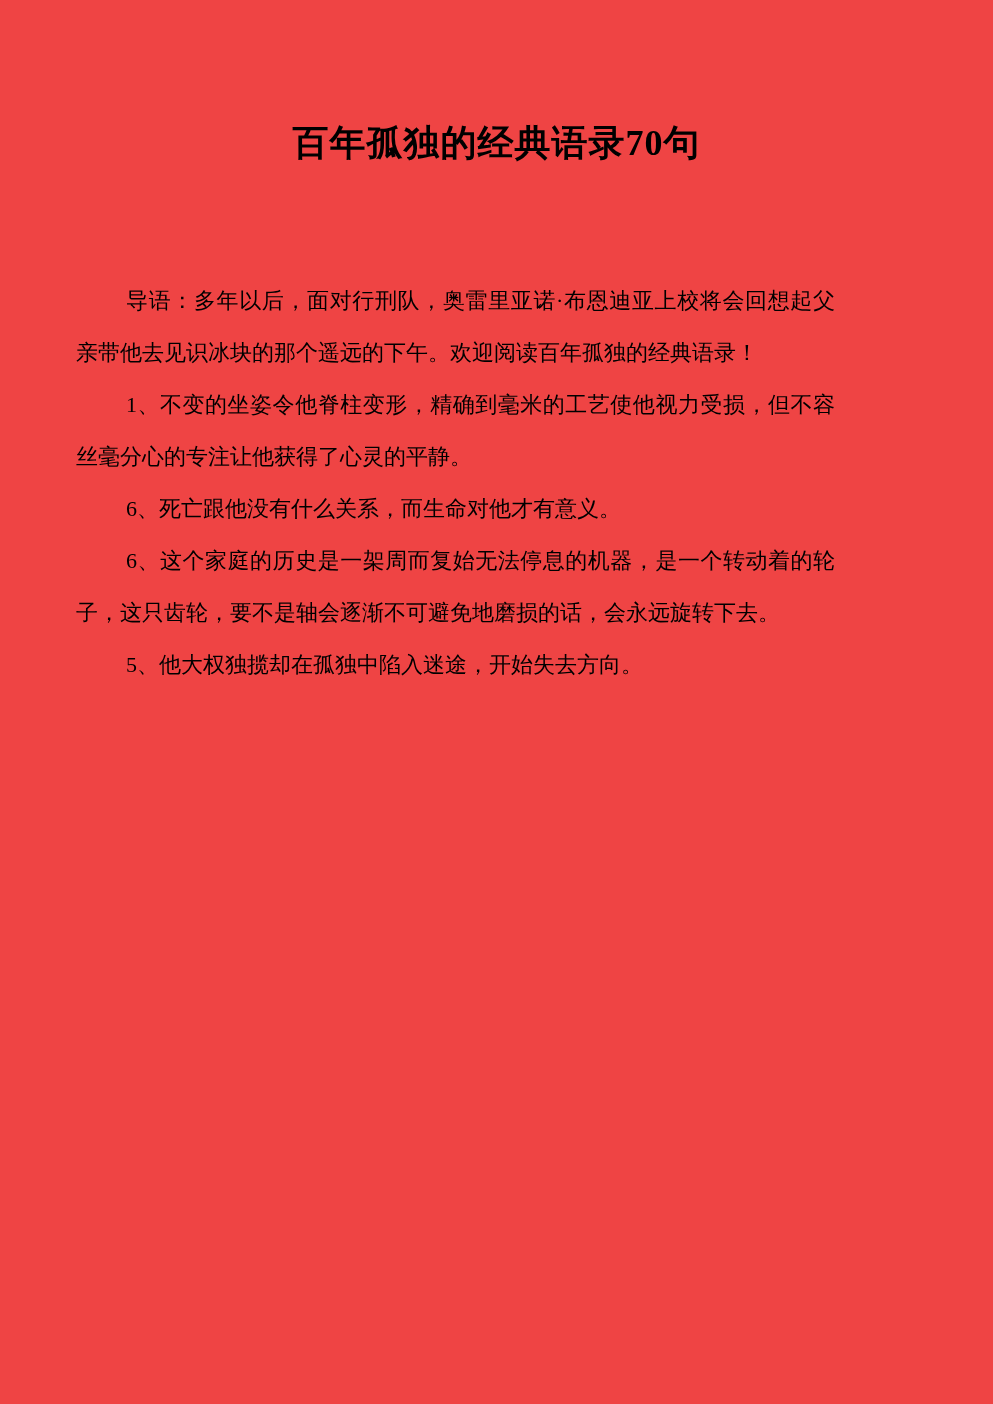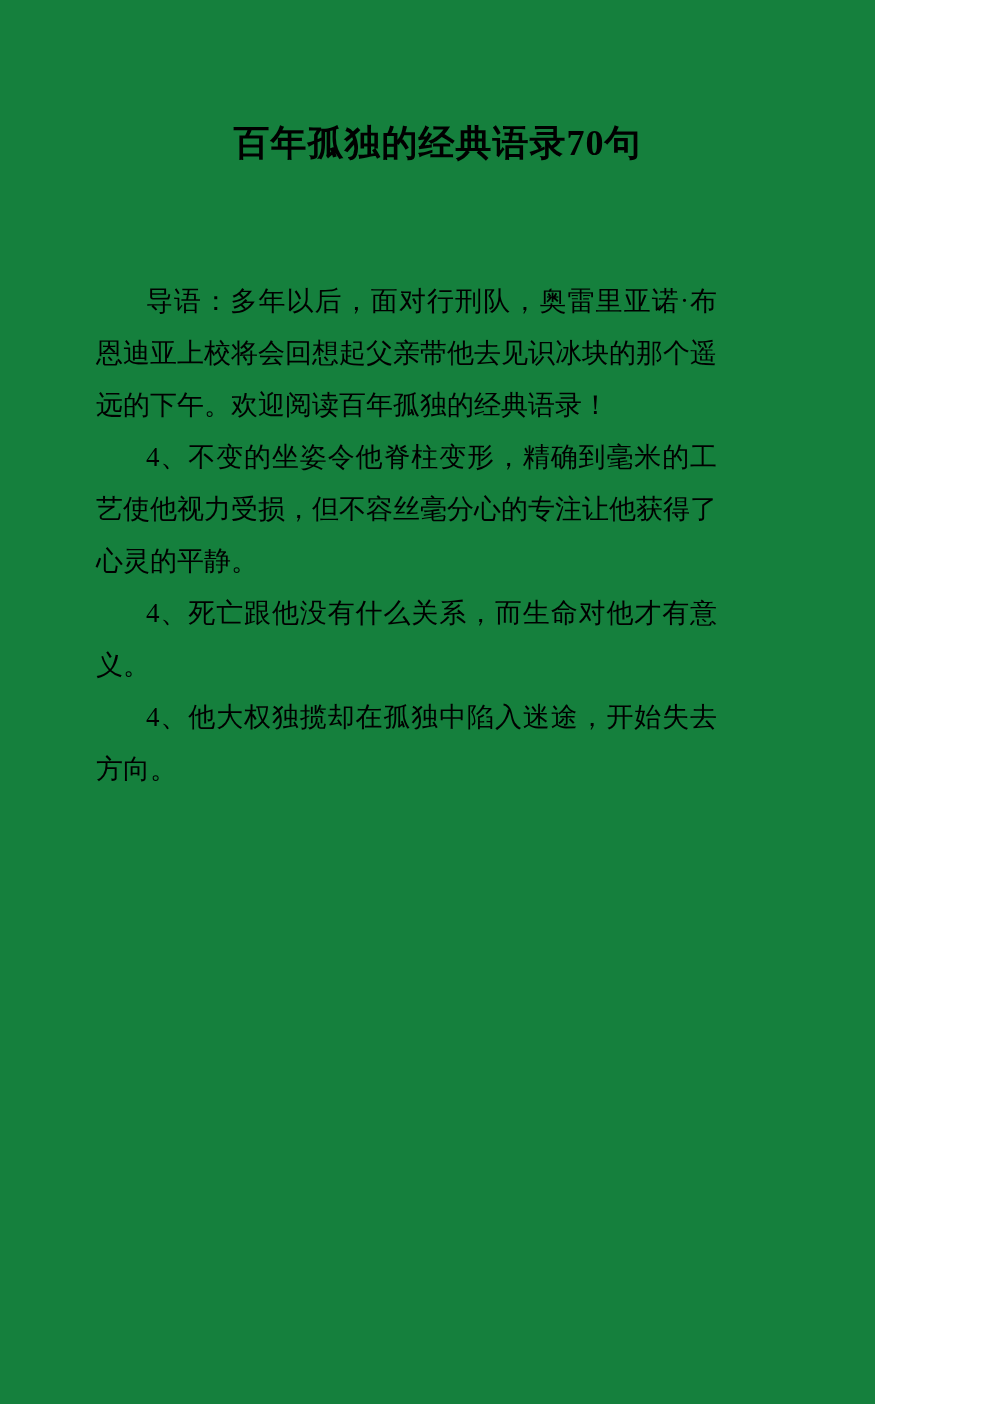"百年孤独的经典语录70句" .page { background: #15803d -> #ef4444; width: 875px -> 993px }
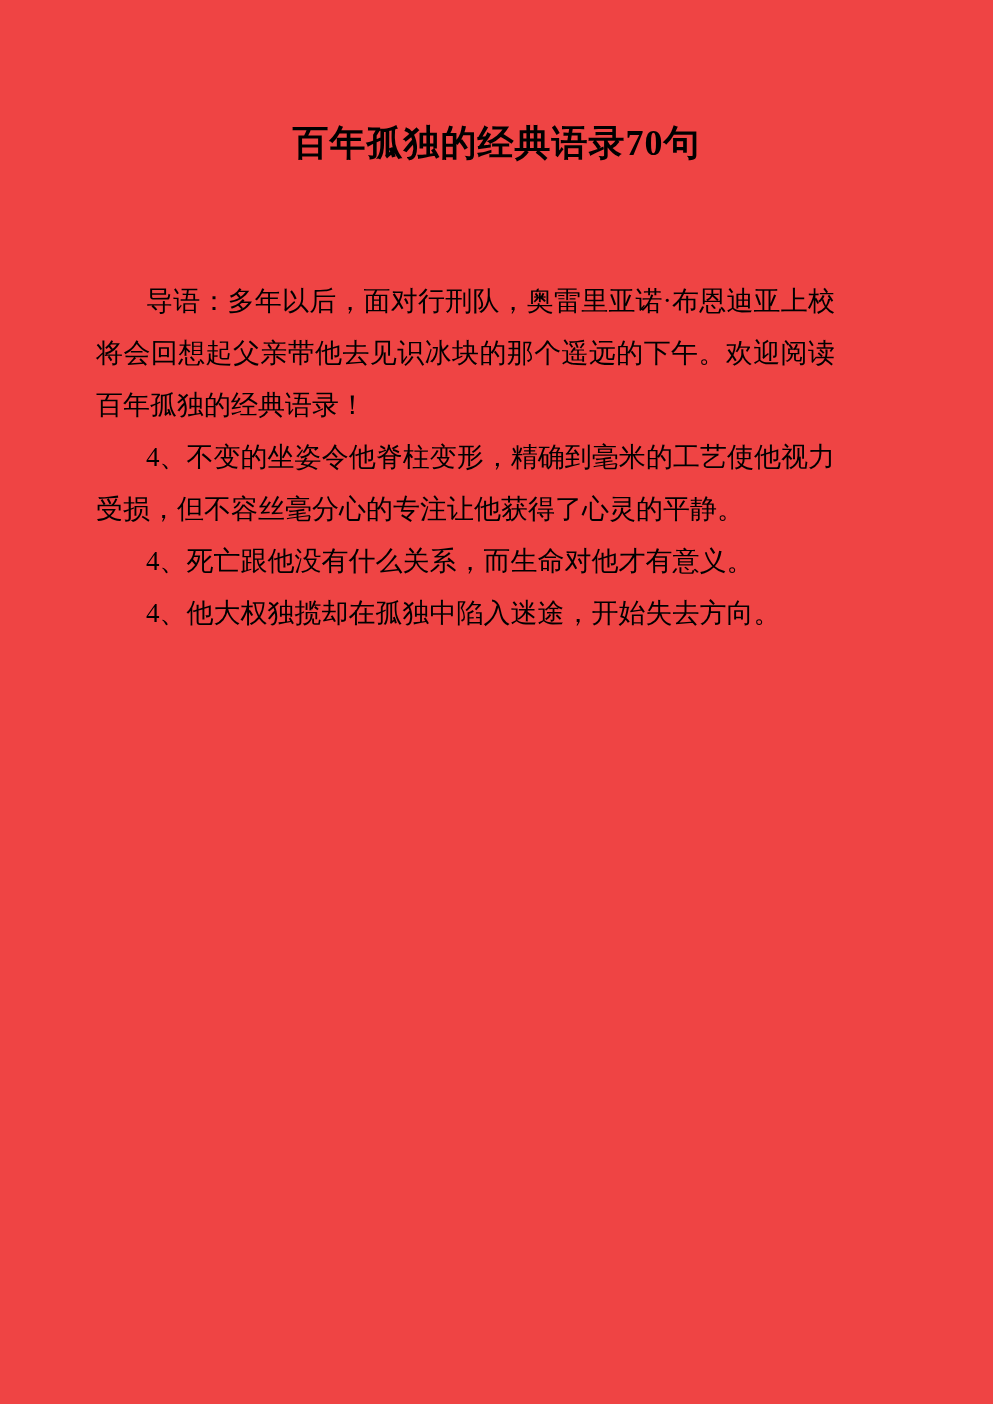"导语：多年以后，面对行刑队，奥雷里亚诺·布恩迪亚上校将会回想起父亲带他去见识冰块" .doc-body { font-size: 27px -> 22px; margin: 110px 158px 0 96px -> 110px 158px 0 76px }
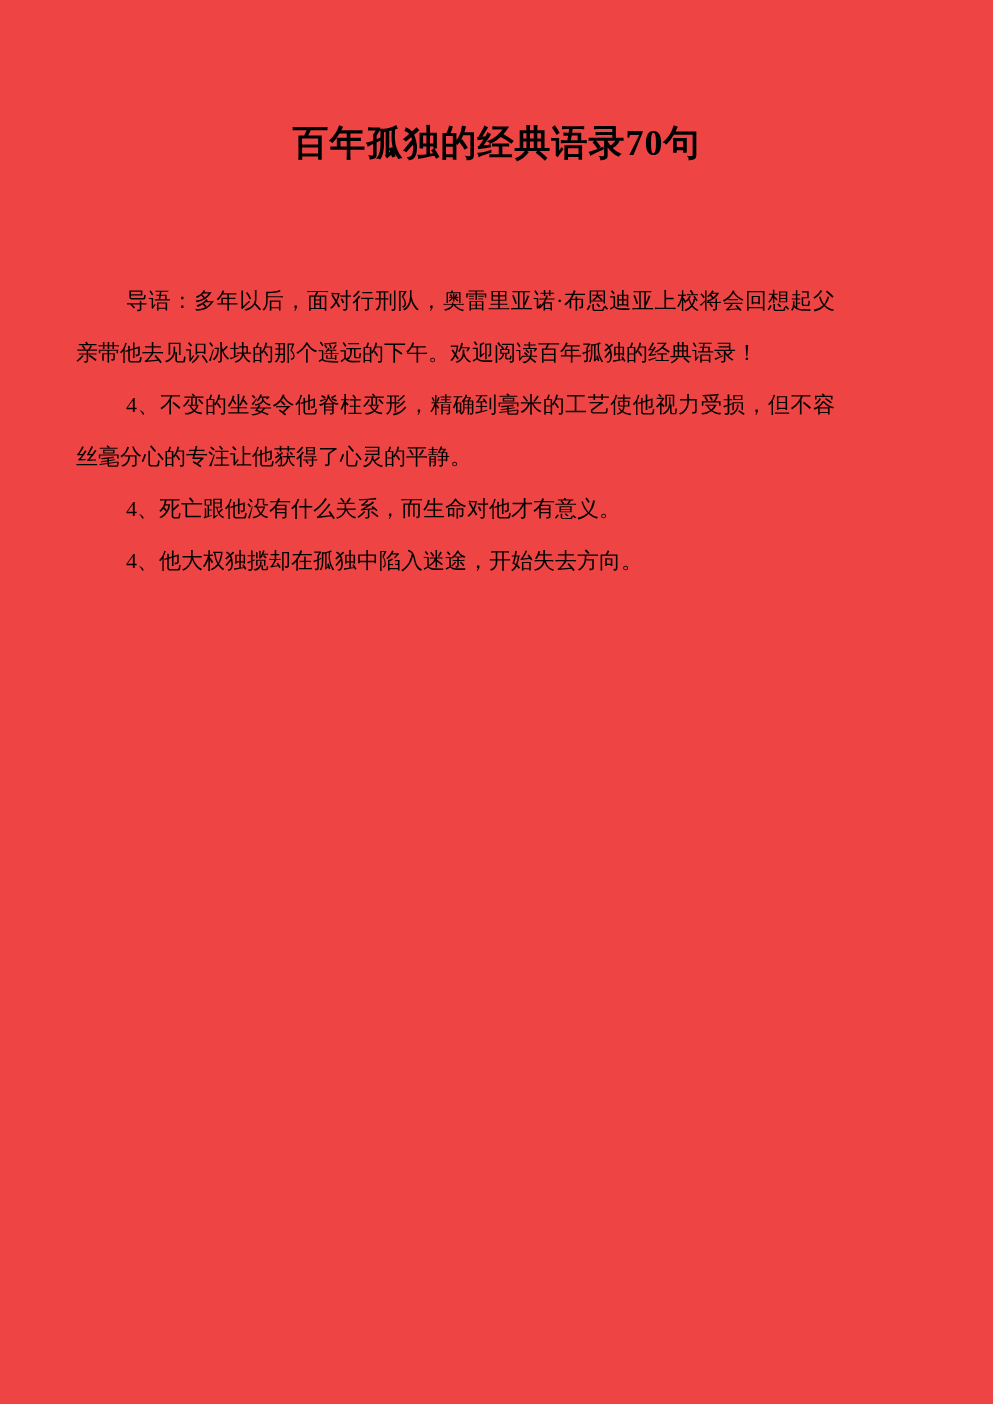"4、不变的坐姿令他脊柱变形，精确到毫米的工艺使他视力受损，但不容丝毫分心的专注让" p { text: 4 -> 1 }
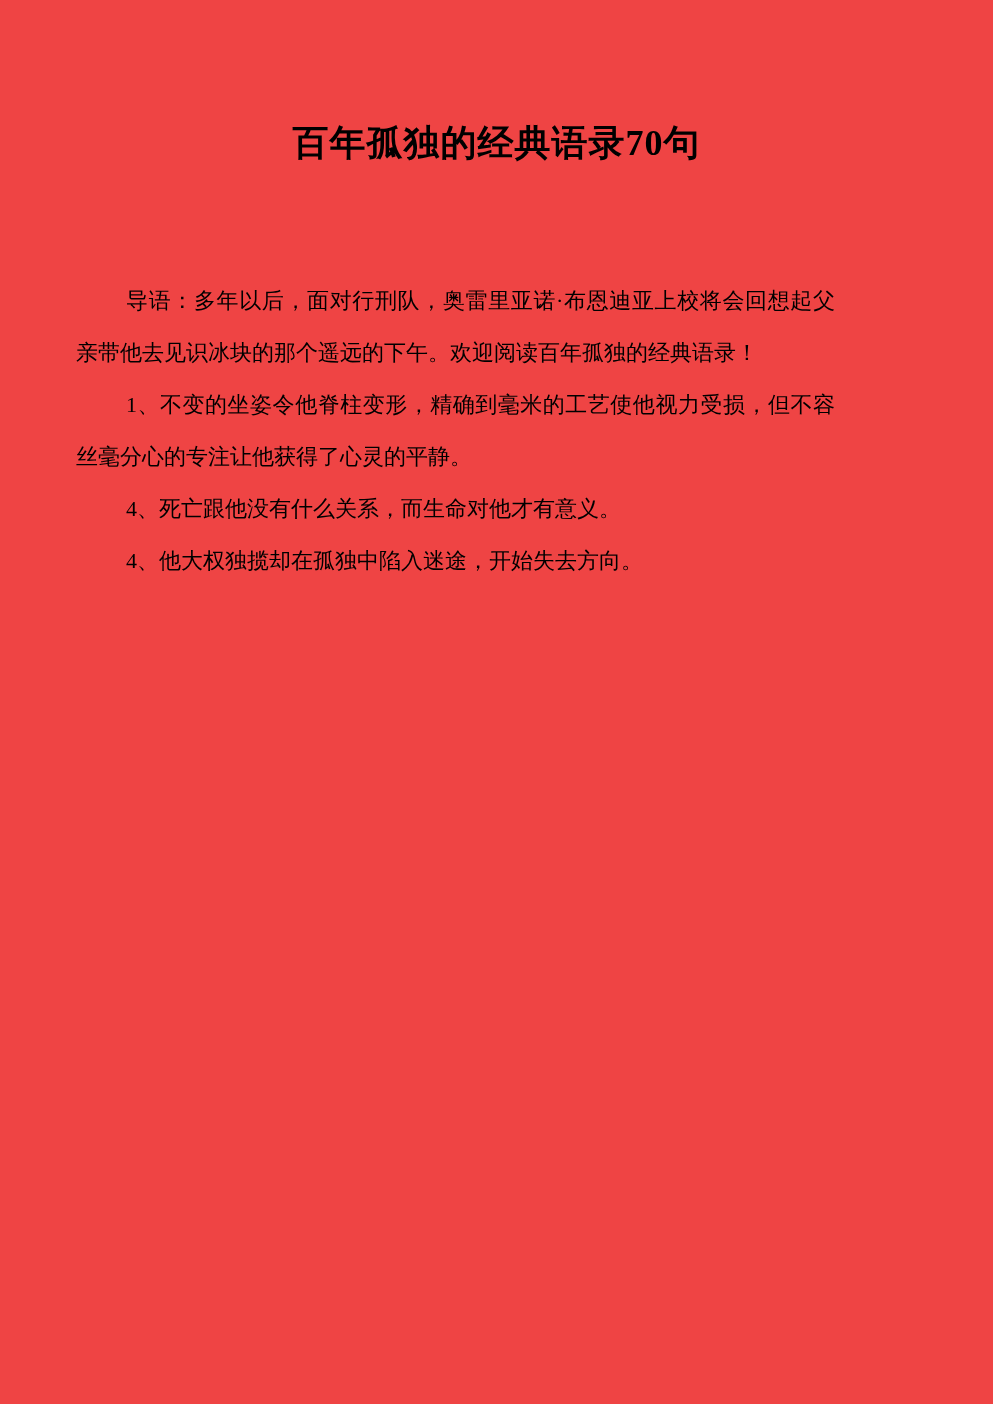"4、死亡跟他没有什么关系，而生命对他才有意义。" p { text: 4 -> 6 }
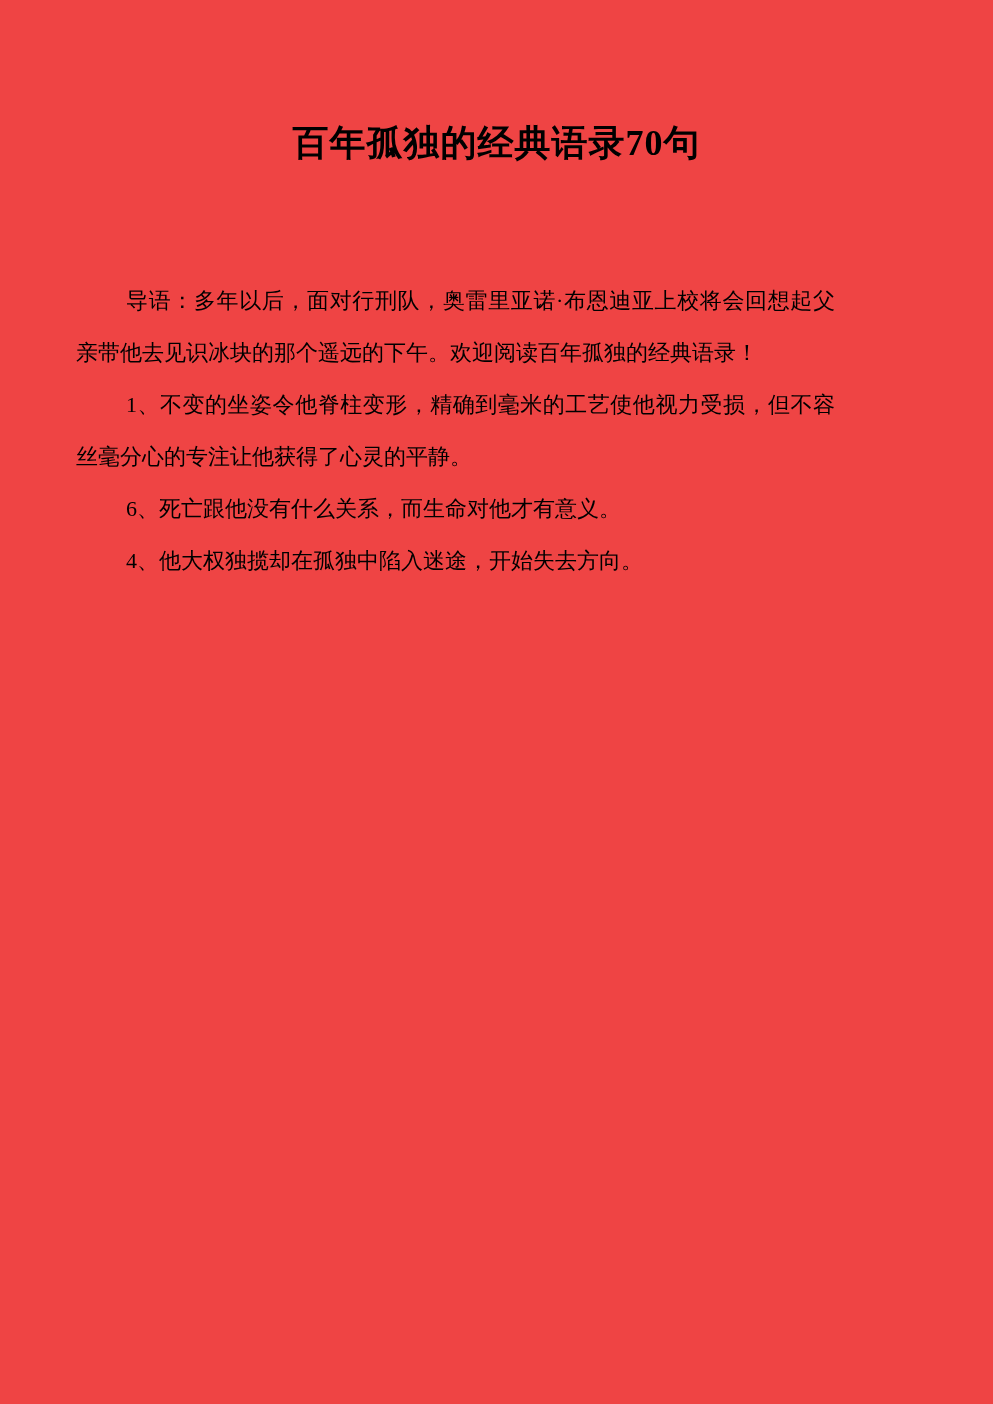"6、这个家庭的历史是一架周而复始无法停息的机器，是一个转动着的轮子，这只齿轮，要" p { html: none -> <p>6、这个家庭的历史是一架周而复始无法停息的机器，是一个转动着的轮子，这只齿轮，要不是轴会逐渐不可避免地磨损的话，会永远旋转下去。</p> }
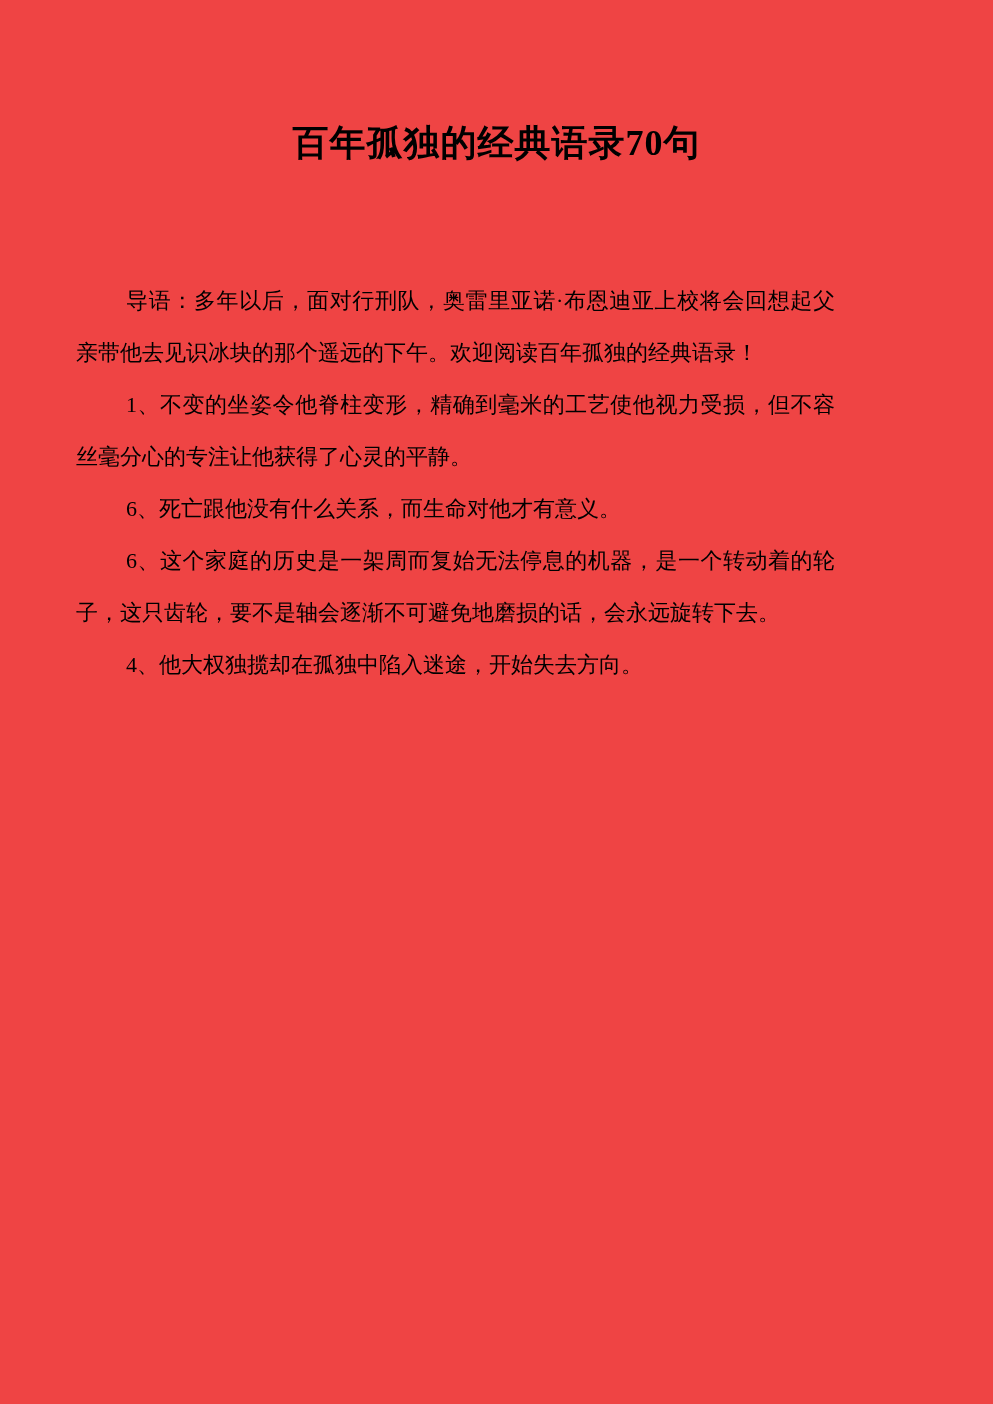"4、他大权独揽却在孤独中陷入迷途，开始失去方向。" p { text: 4 -> 5 }
